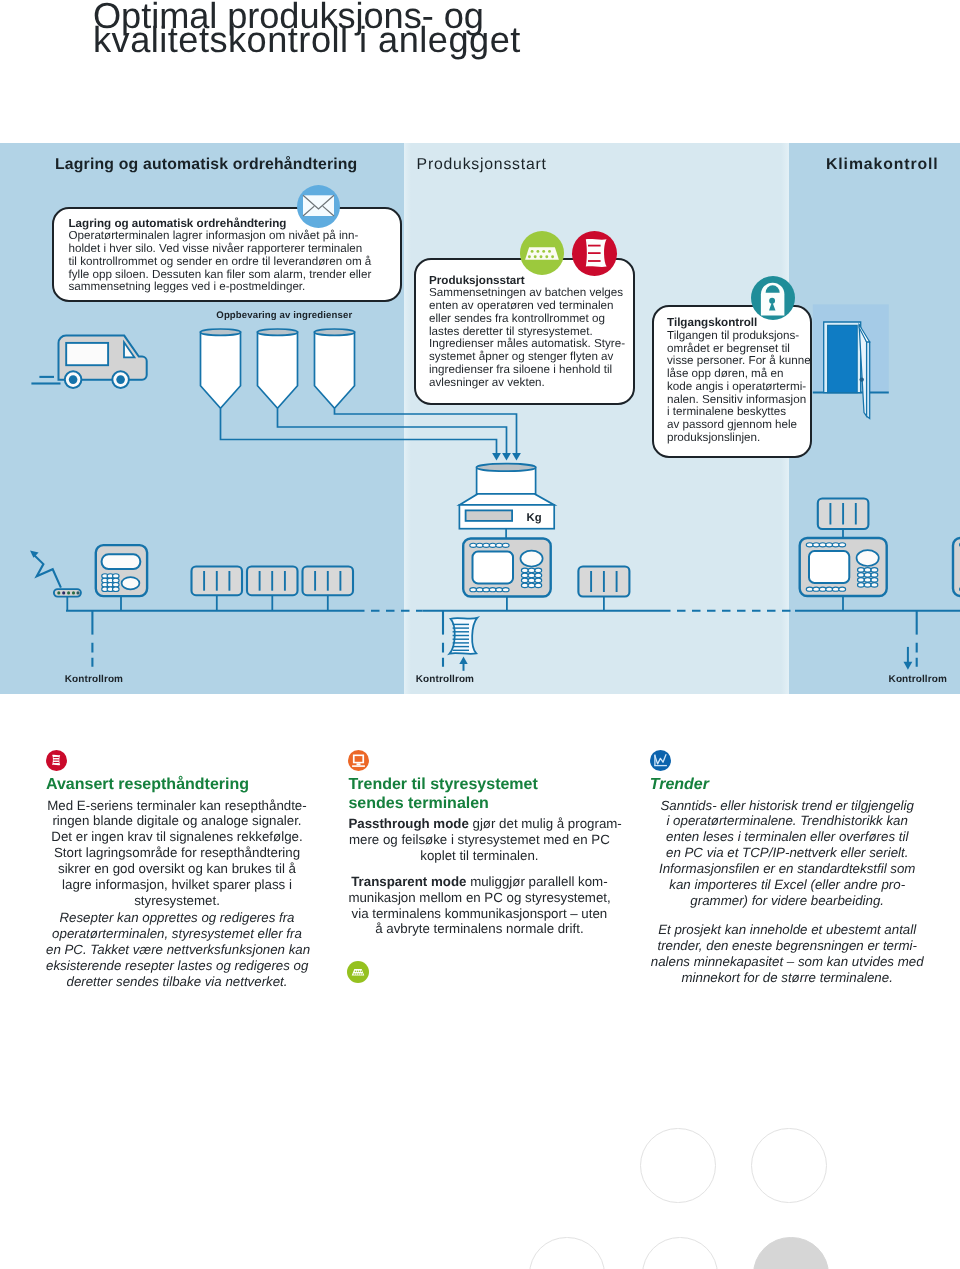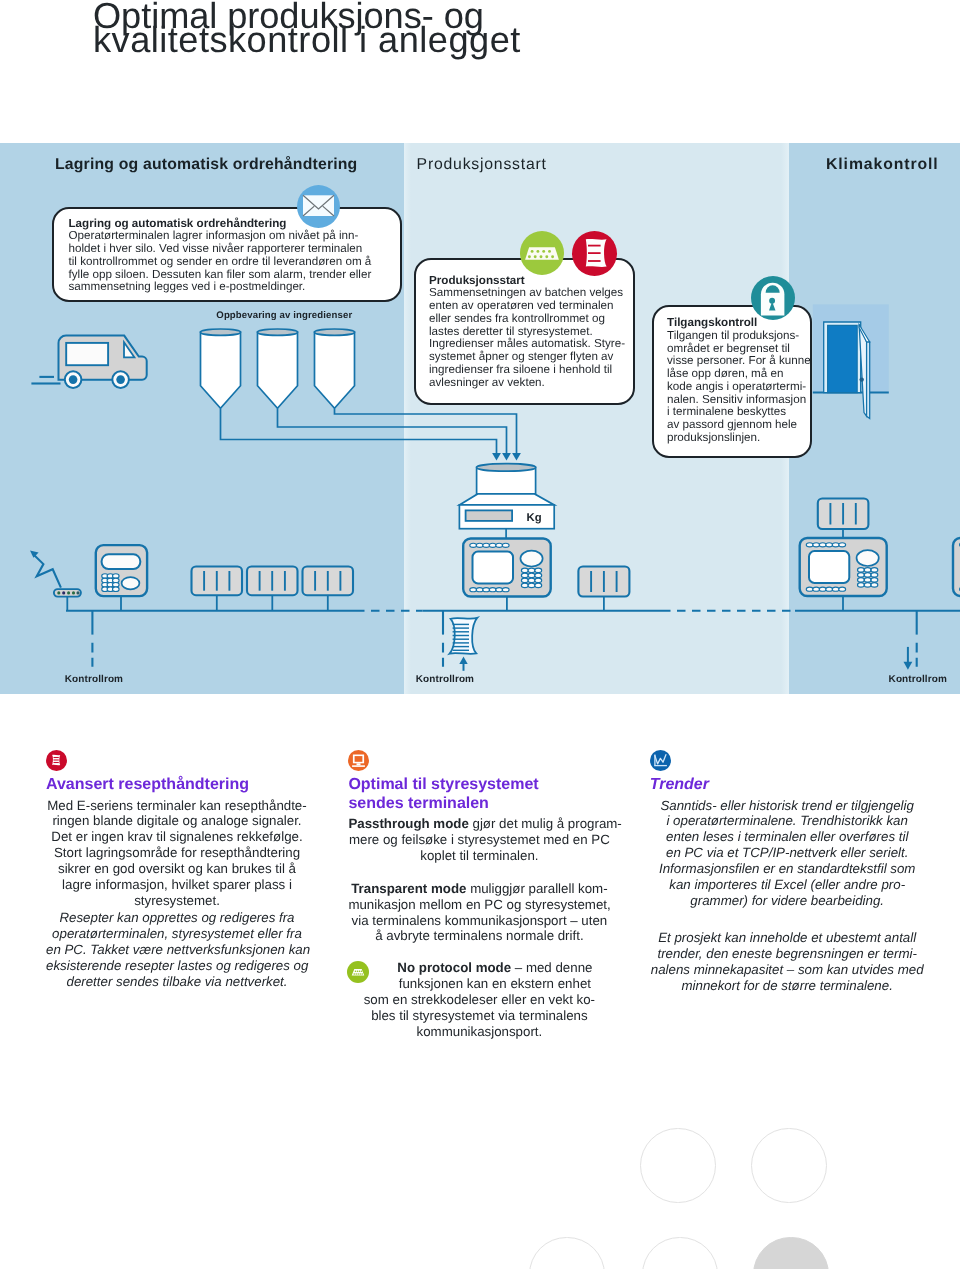"Avansert resepthåndtering" .col h2 { color: #6d28d9 -> #15803d }
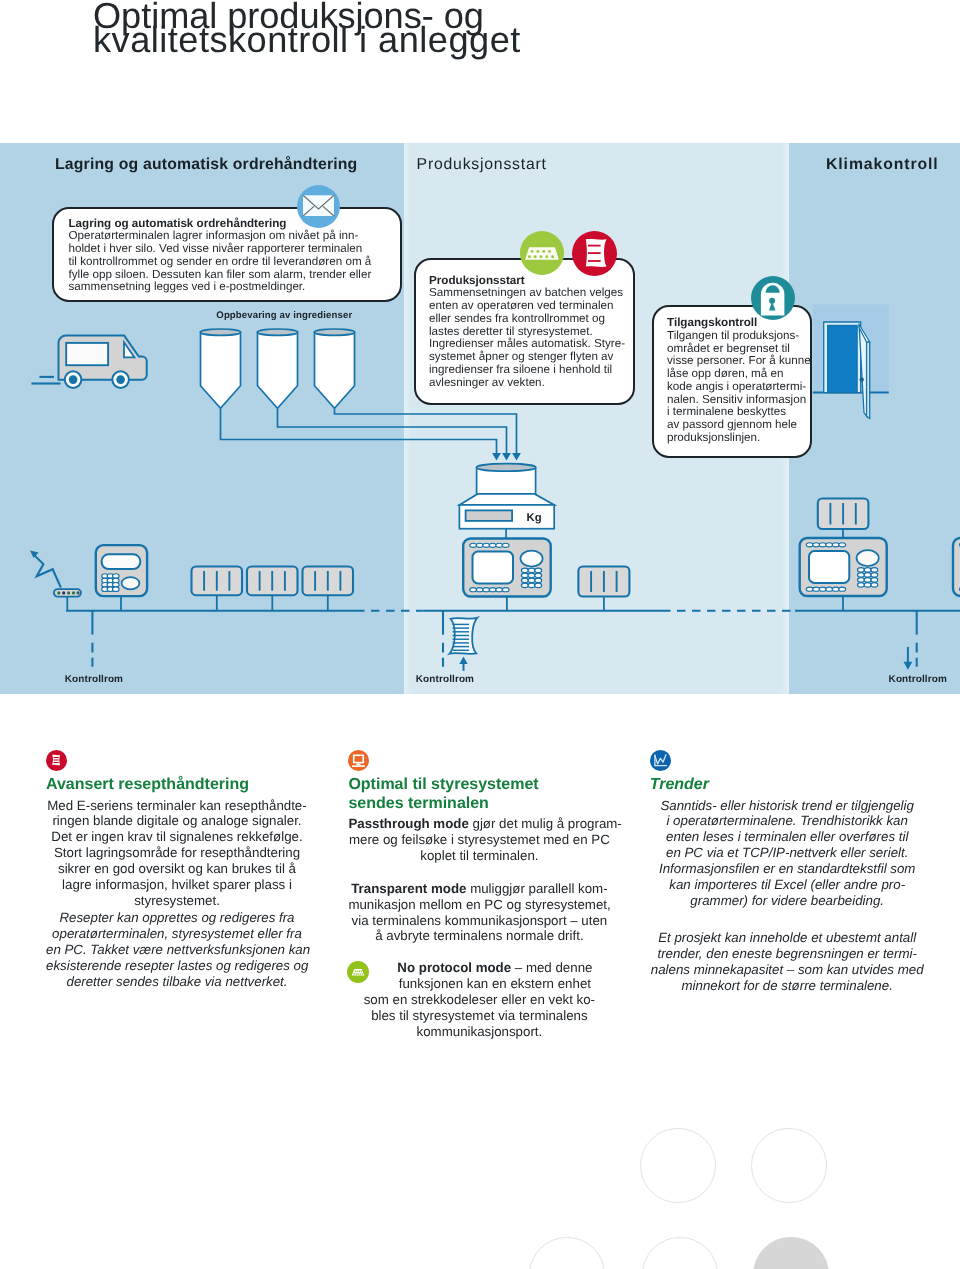"Optimal til styresystemet" span { text: Optimal -> Trender }
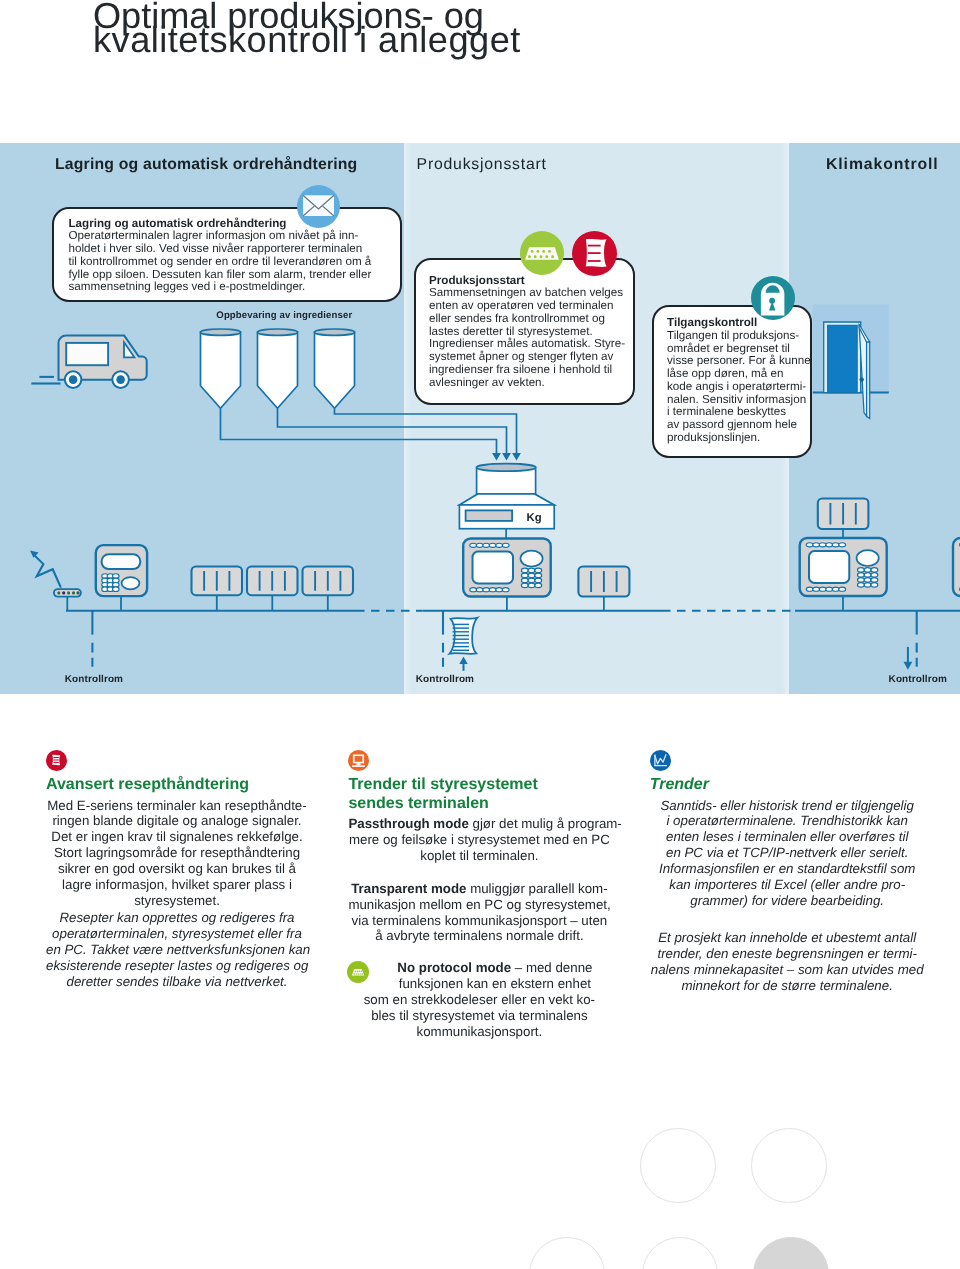"Transparent mode muliggjør parallell" p { margin-top: 17px -> 10px }
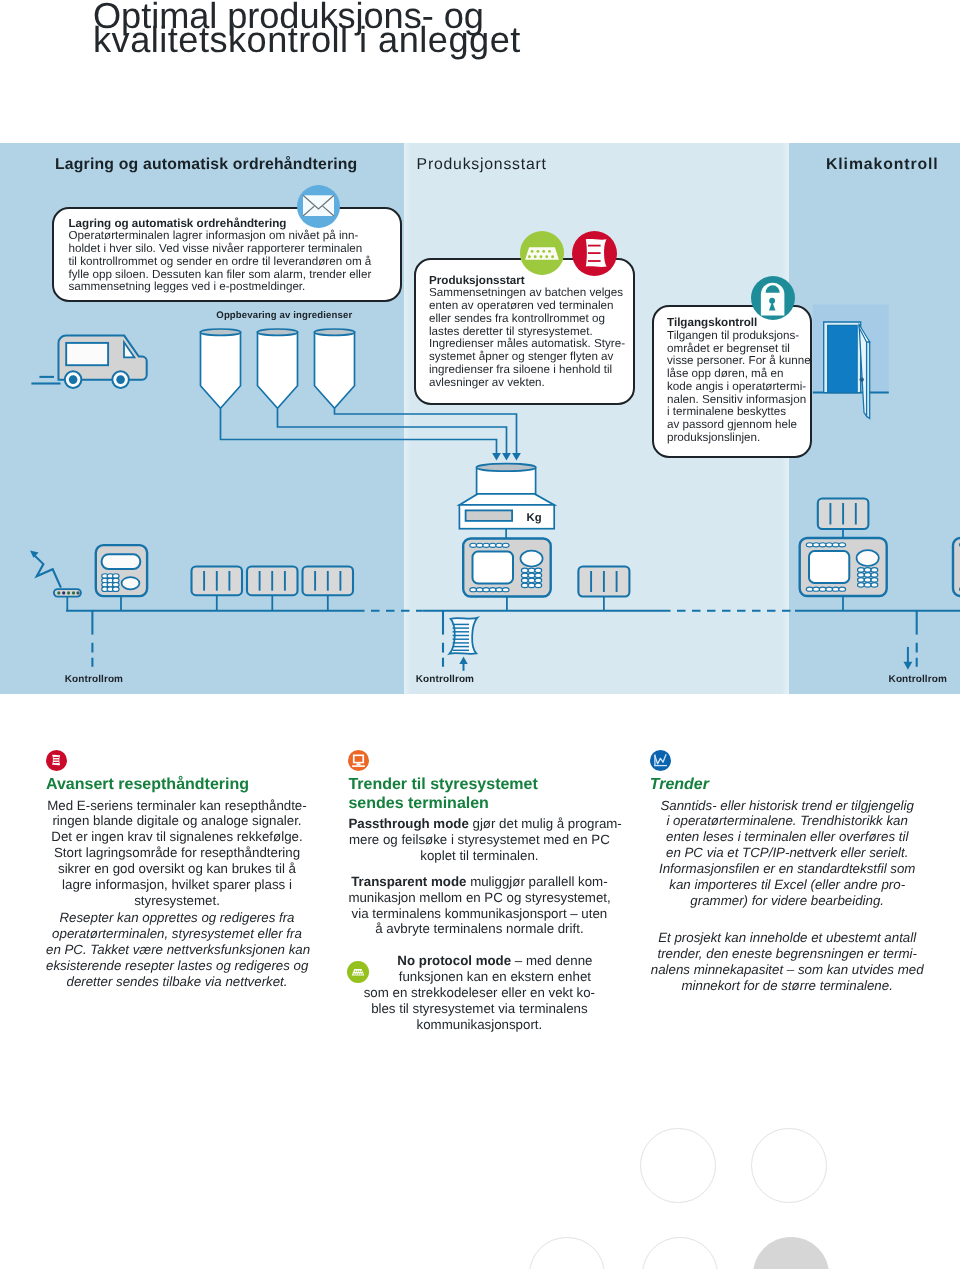"Et prosjekt kan inneholde et" p { margin-top: 21px -> 13px }
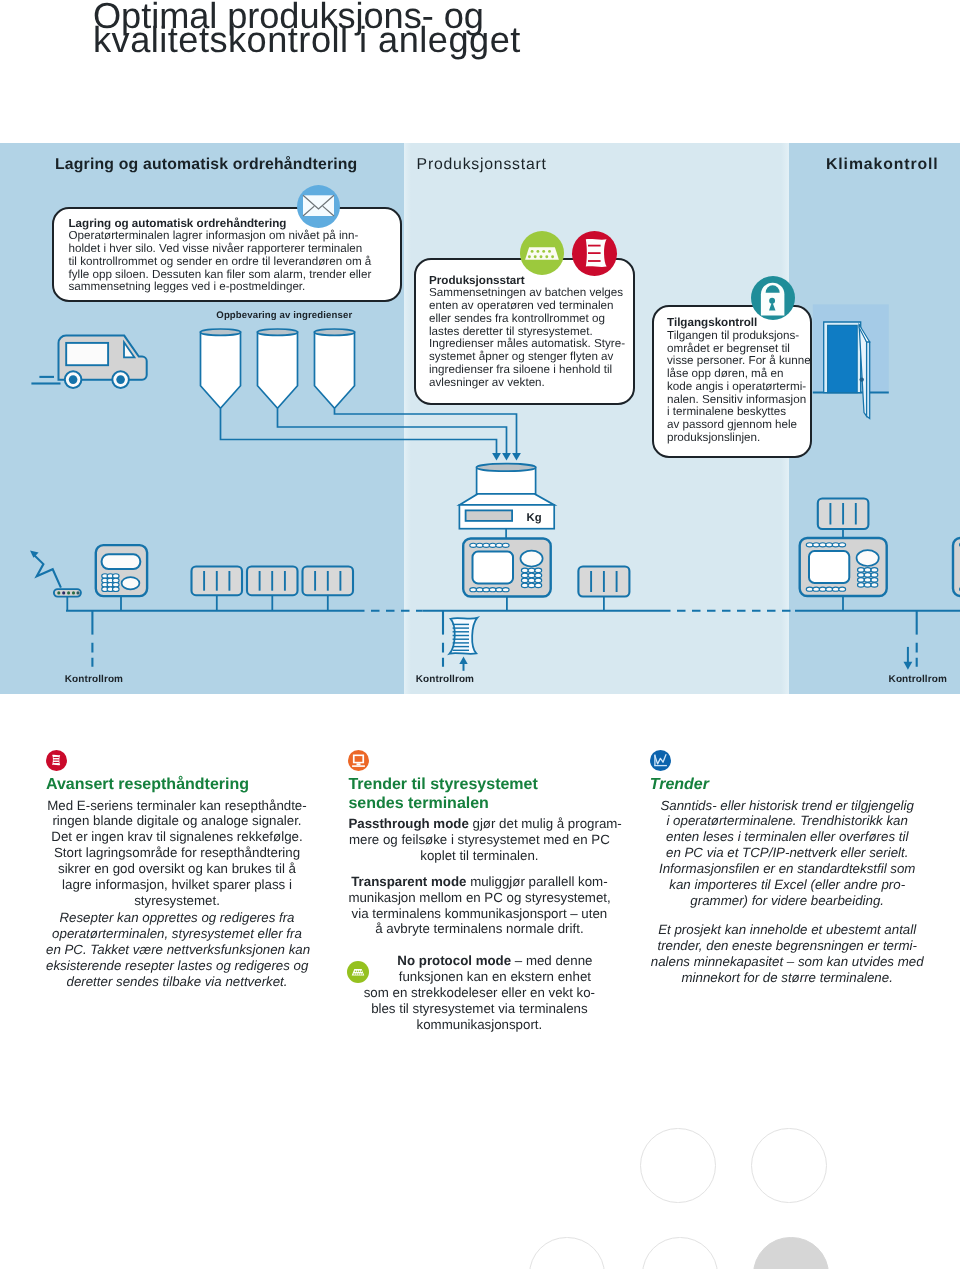"No protocol mode – med" p { html: <p><span></span><b>No protocol mode</b><span> – med denne</span><br><span></span><span>funksjonen kan en ekstern enhet</span><br><span>som en strekkodeleser eller en vekt ko-<br>bles til styresystemet via terminalens<br>kommunikasjonsport.</span></p> -> none }
